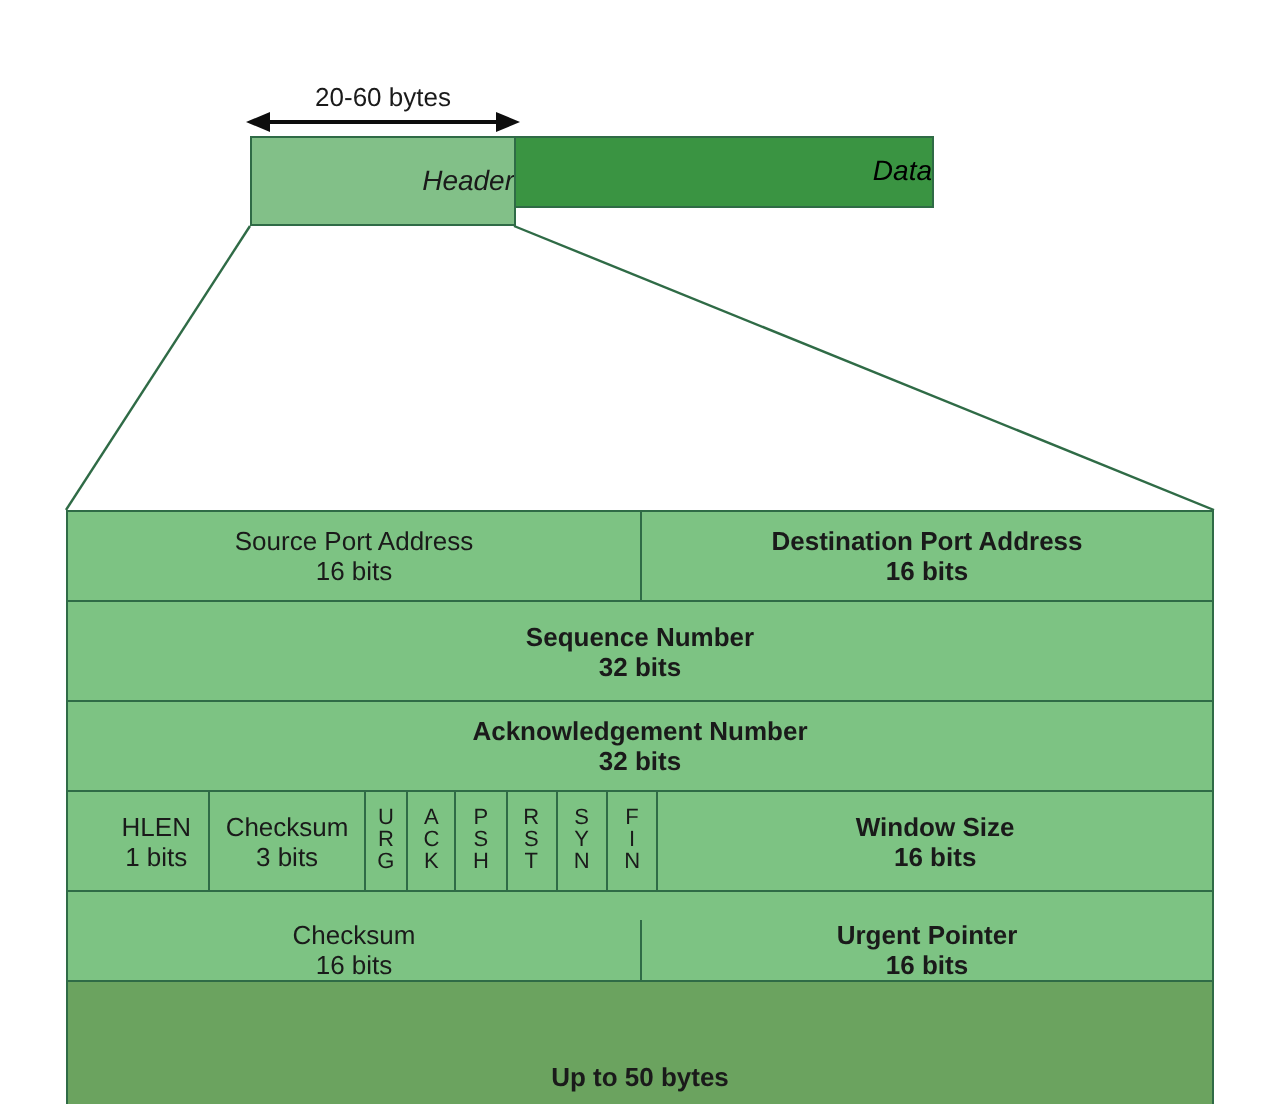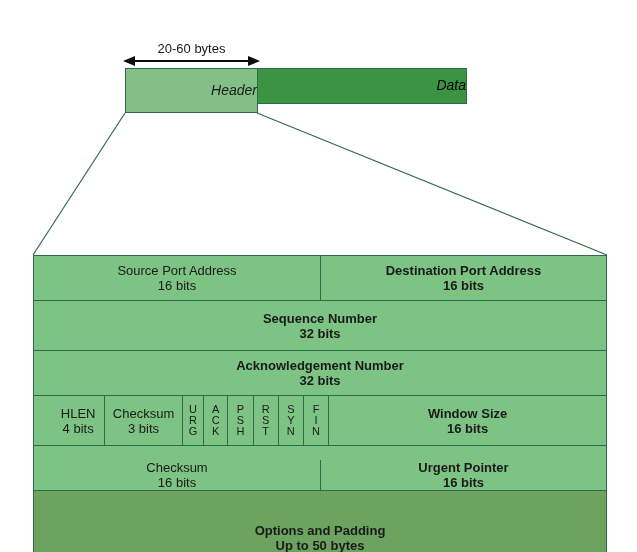"4 bits" span.l2 { text: 4 -> 1 }
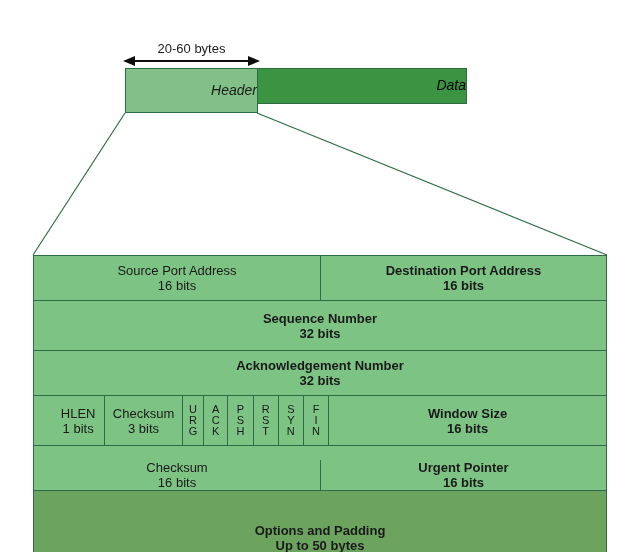"Options and Padding" span.l1 { html: <span>Options and Padding</span> -> none }
